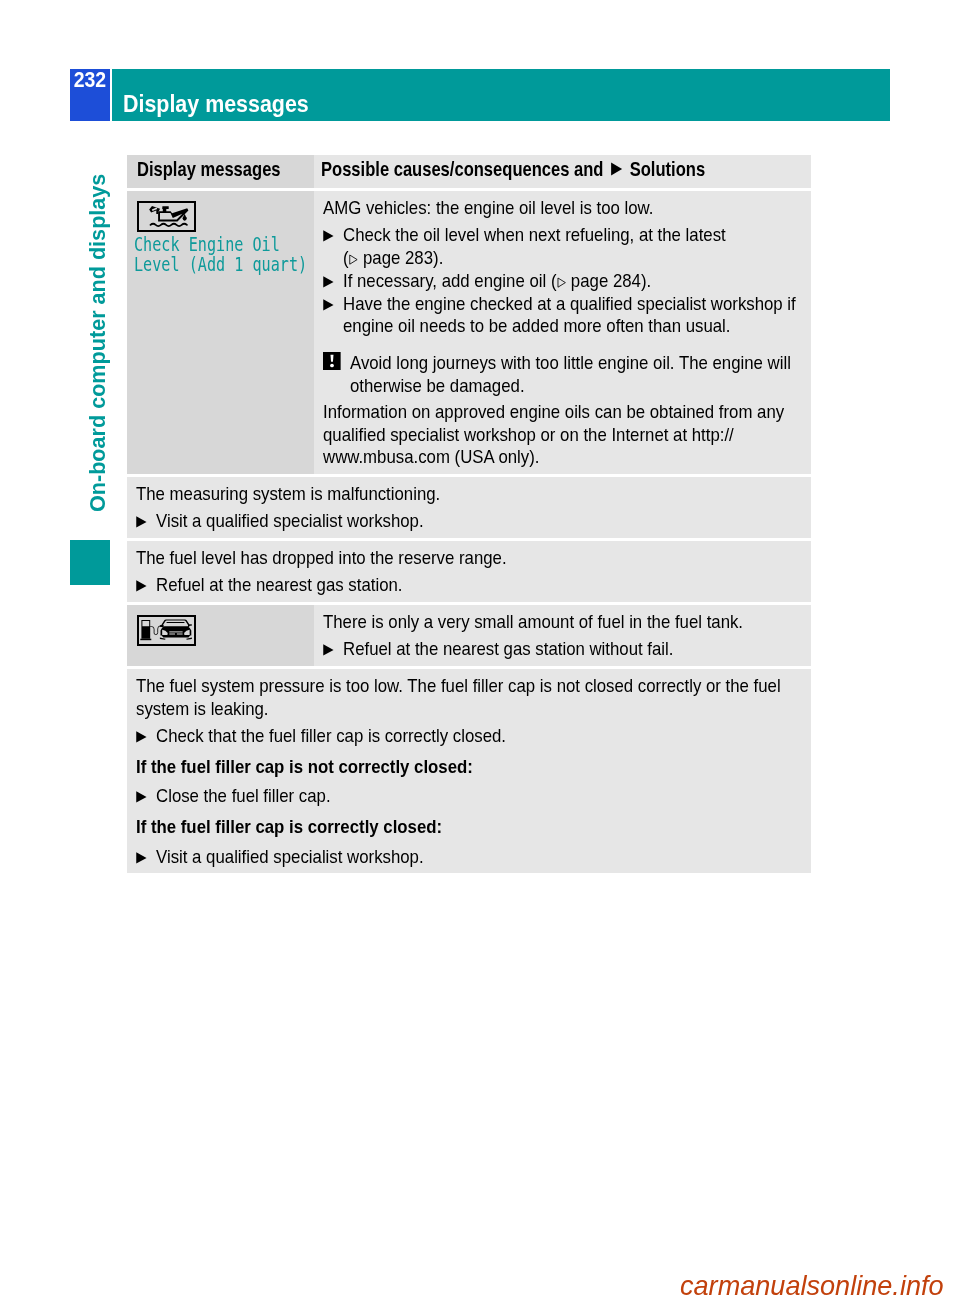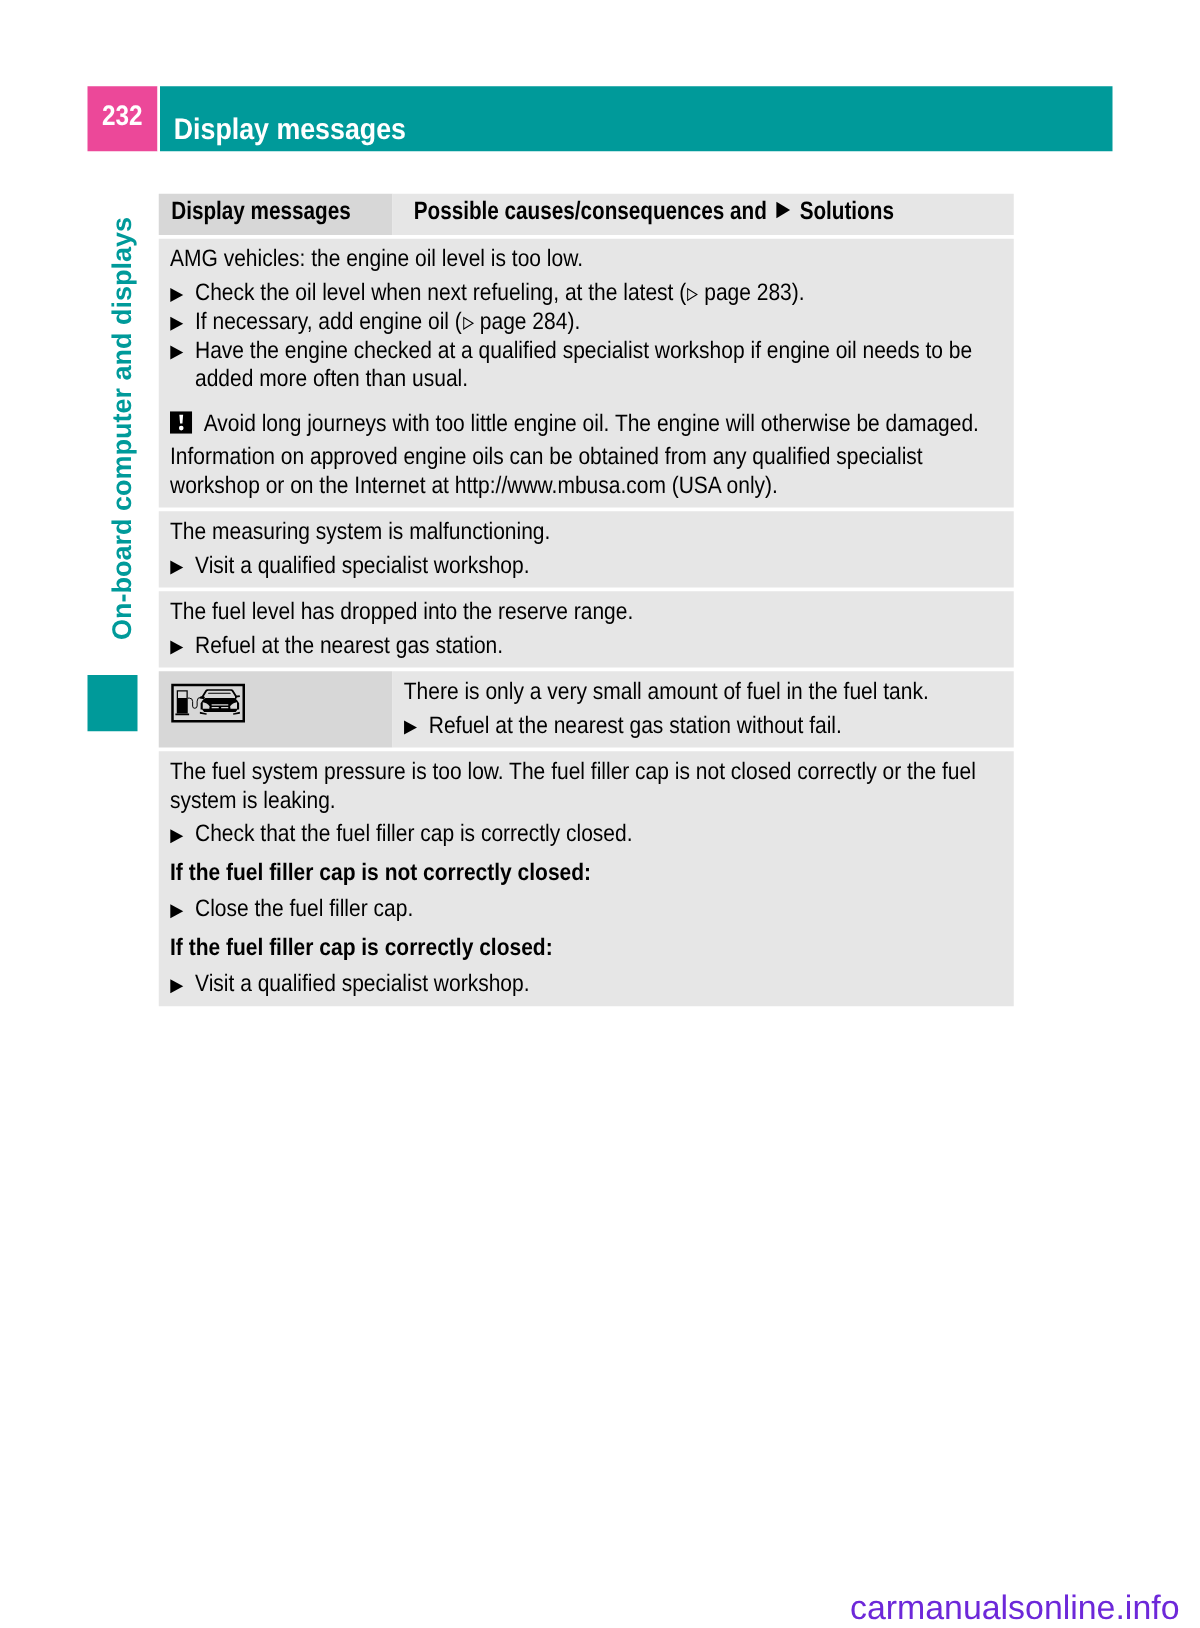"232" .hdr-num { align-items: center -> flex-start; background: #ec4899 -> #1d4ed8; width: 56px -> 40px }
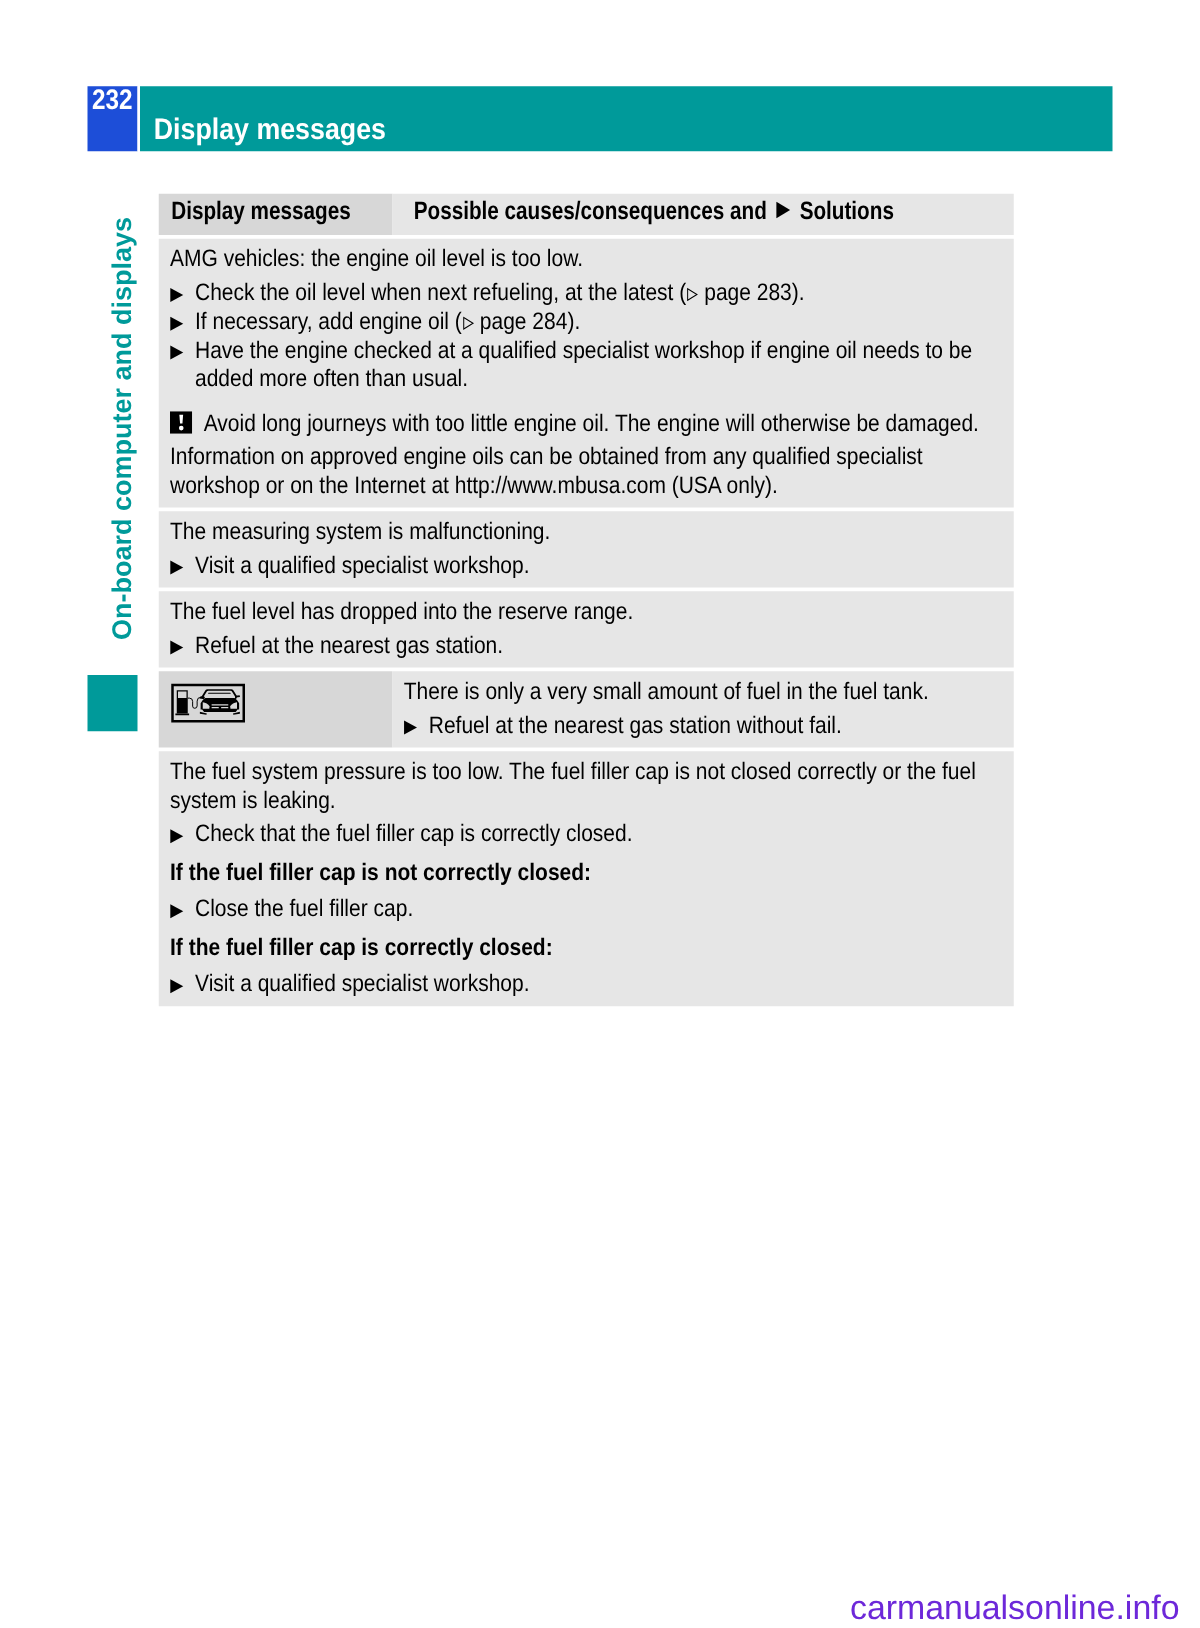"Possible causes/consequences and" .hrow .c2 { padding-left: 17px -> 7.0px }
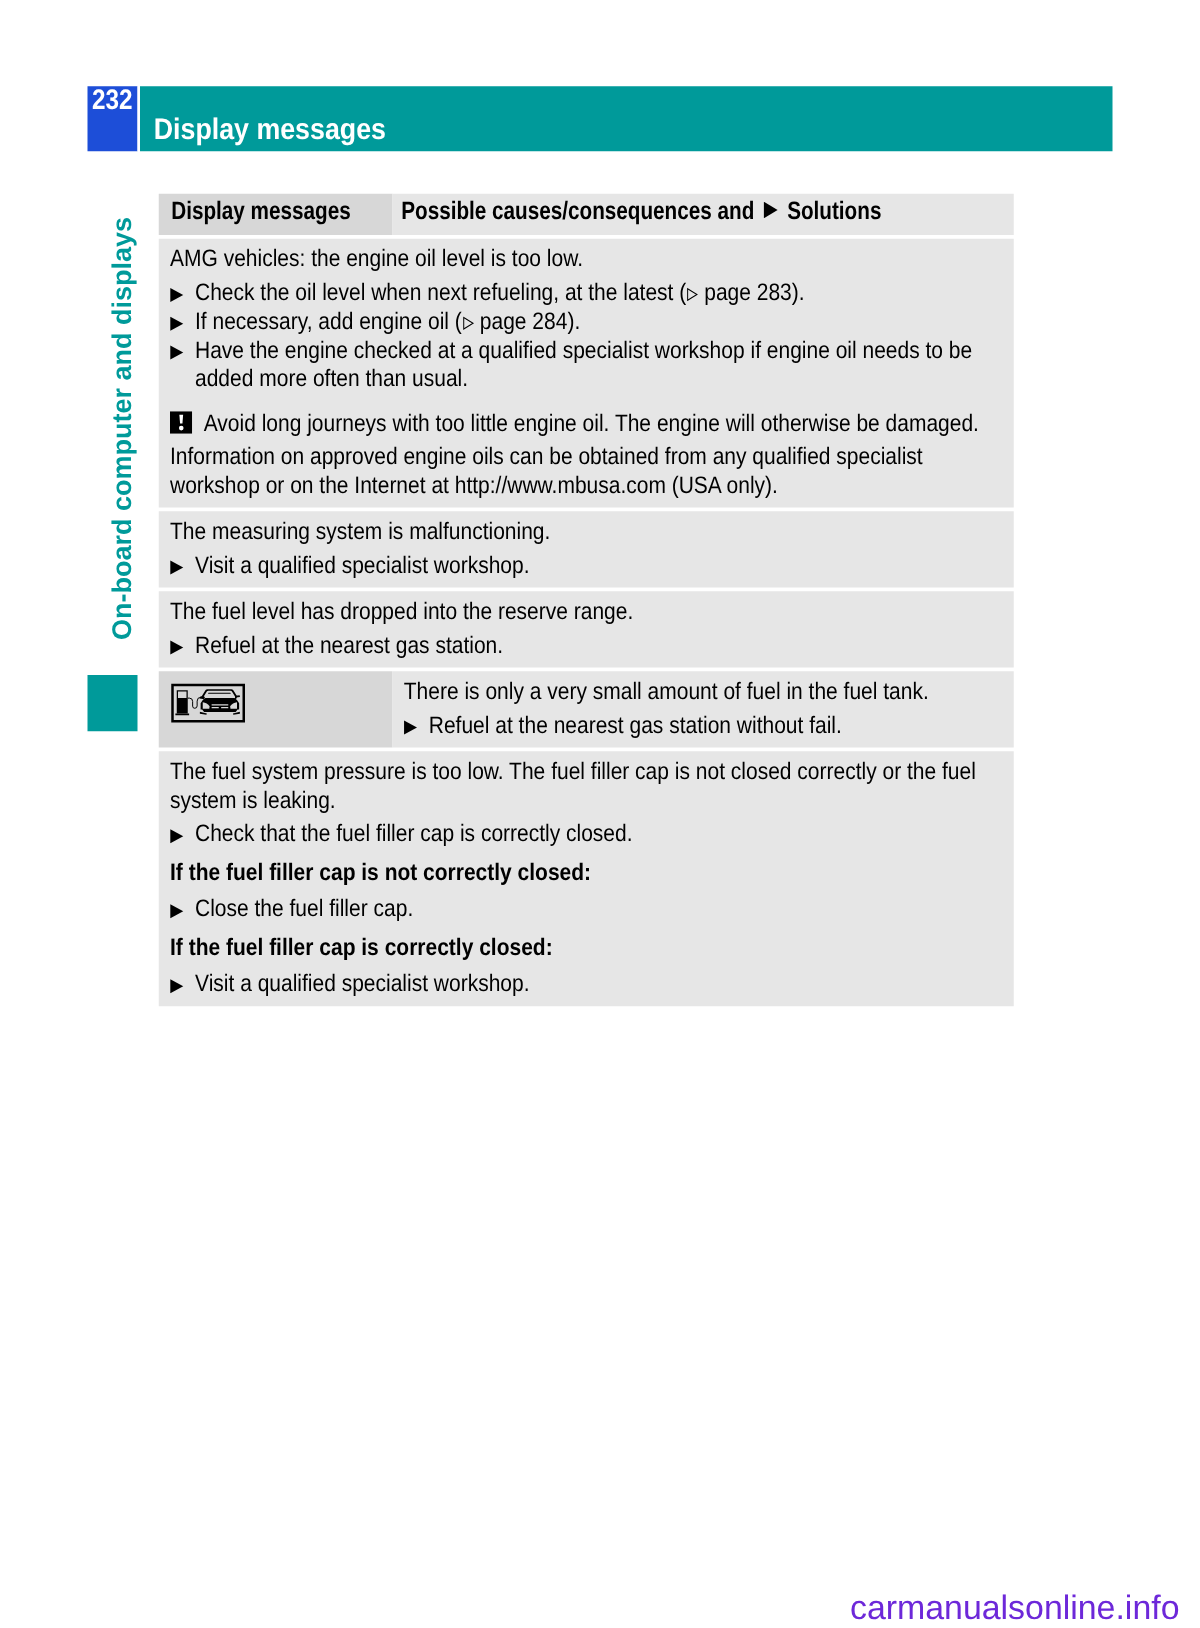"Check Engine Oil" div.c1 { html: none -> <div> <span> <svg> <g> <path></path> <path></path> <path></path> <path></path> </g> </svg> </span> <div> <span>Check Engine Oil</span> <span>Level (Add 1 quart)</span> </div> </div> }
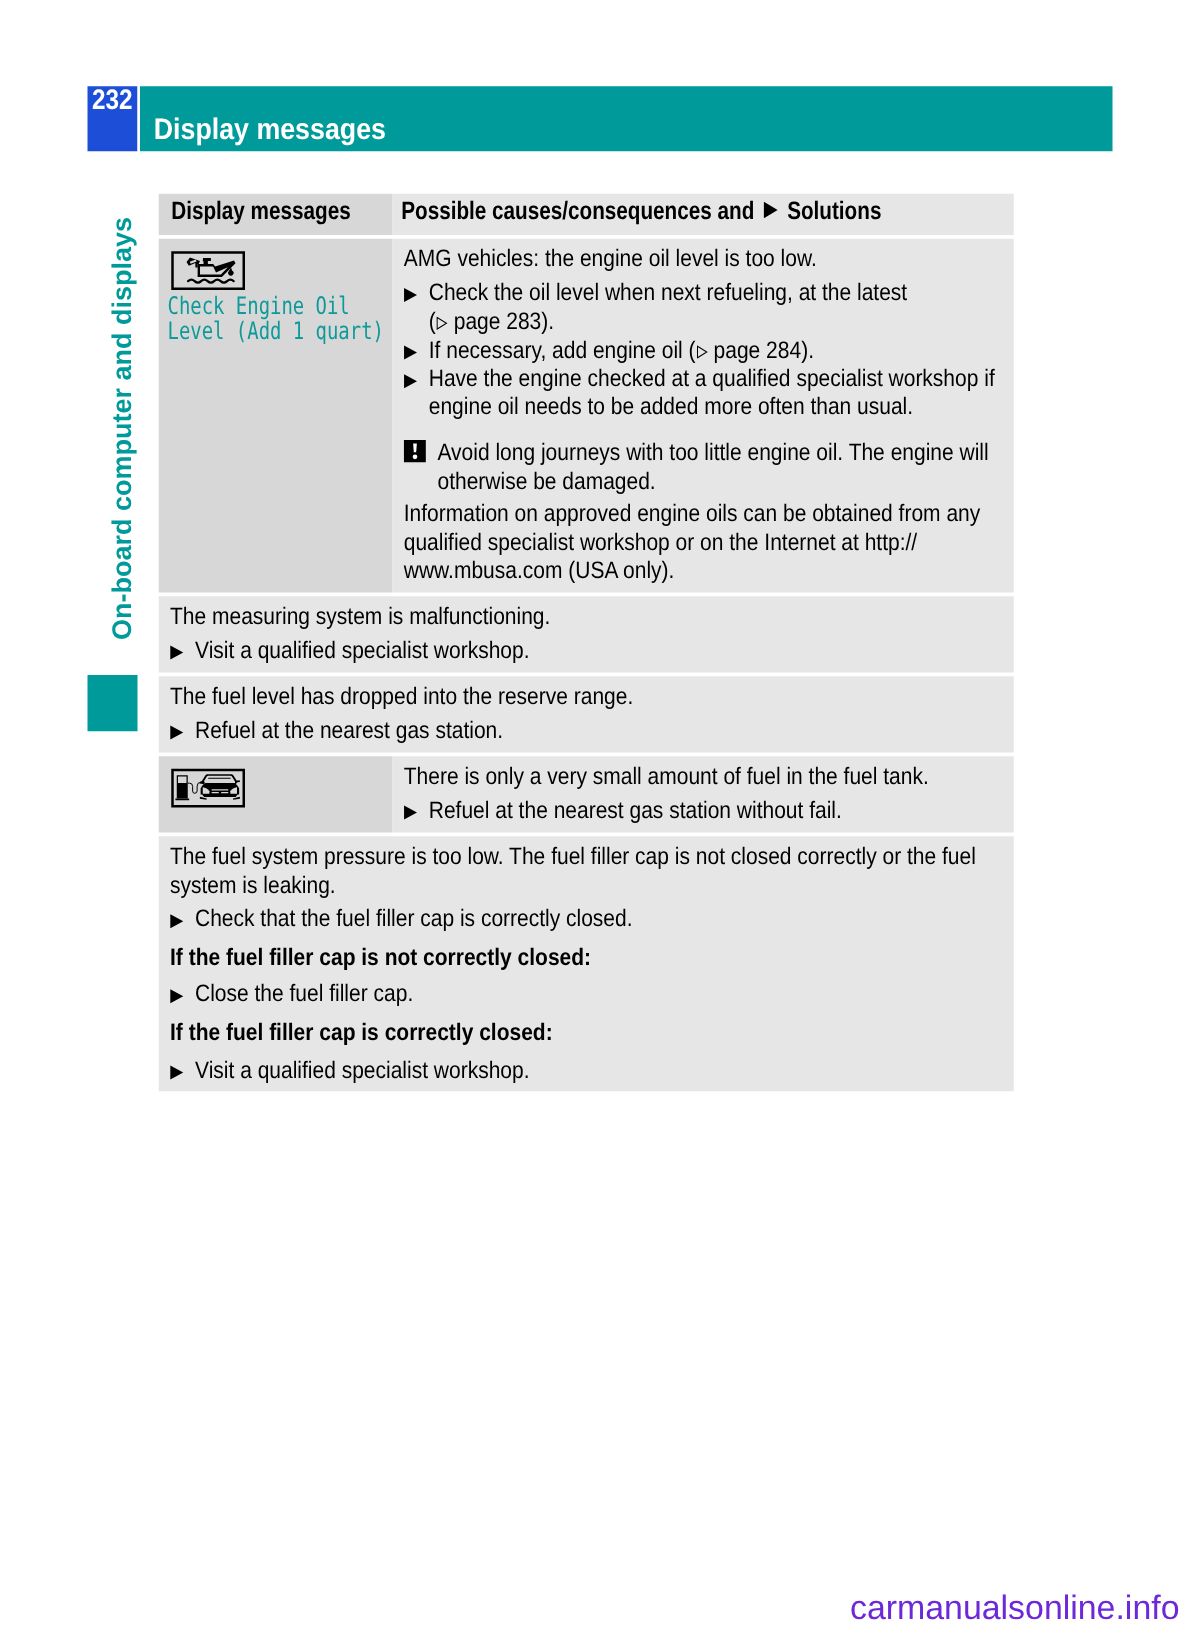"carmanualsonline.info" .watermark { color: #6d28d9 -> #c2410c; font-style: none -> italic }
